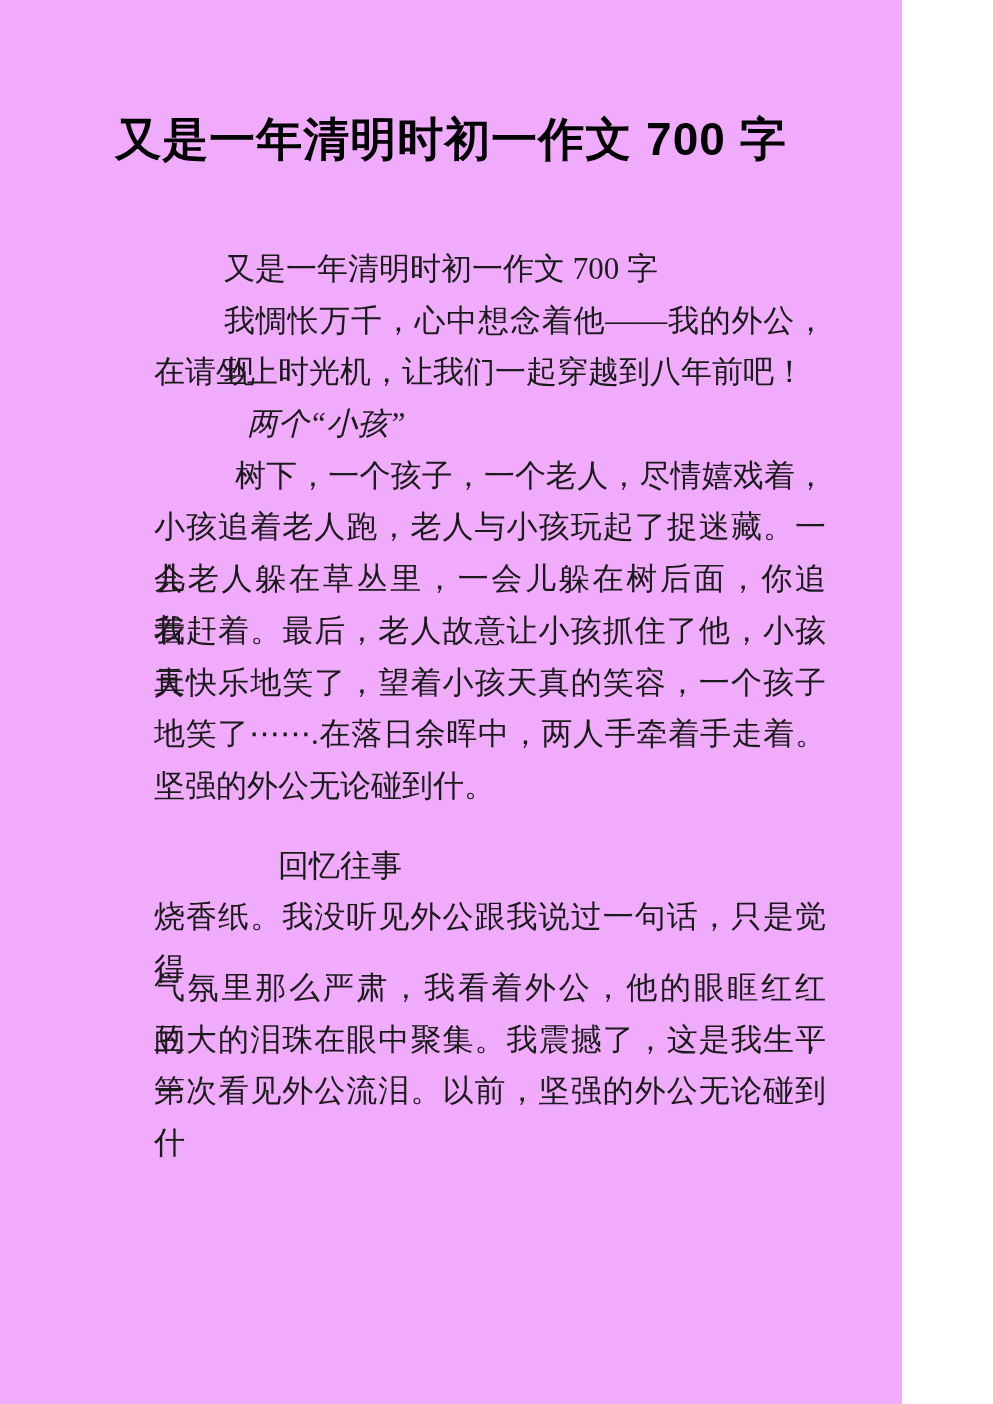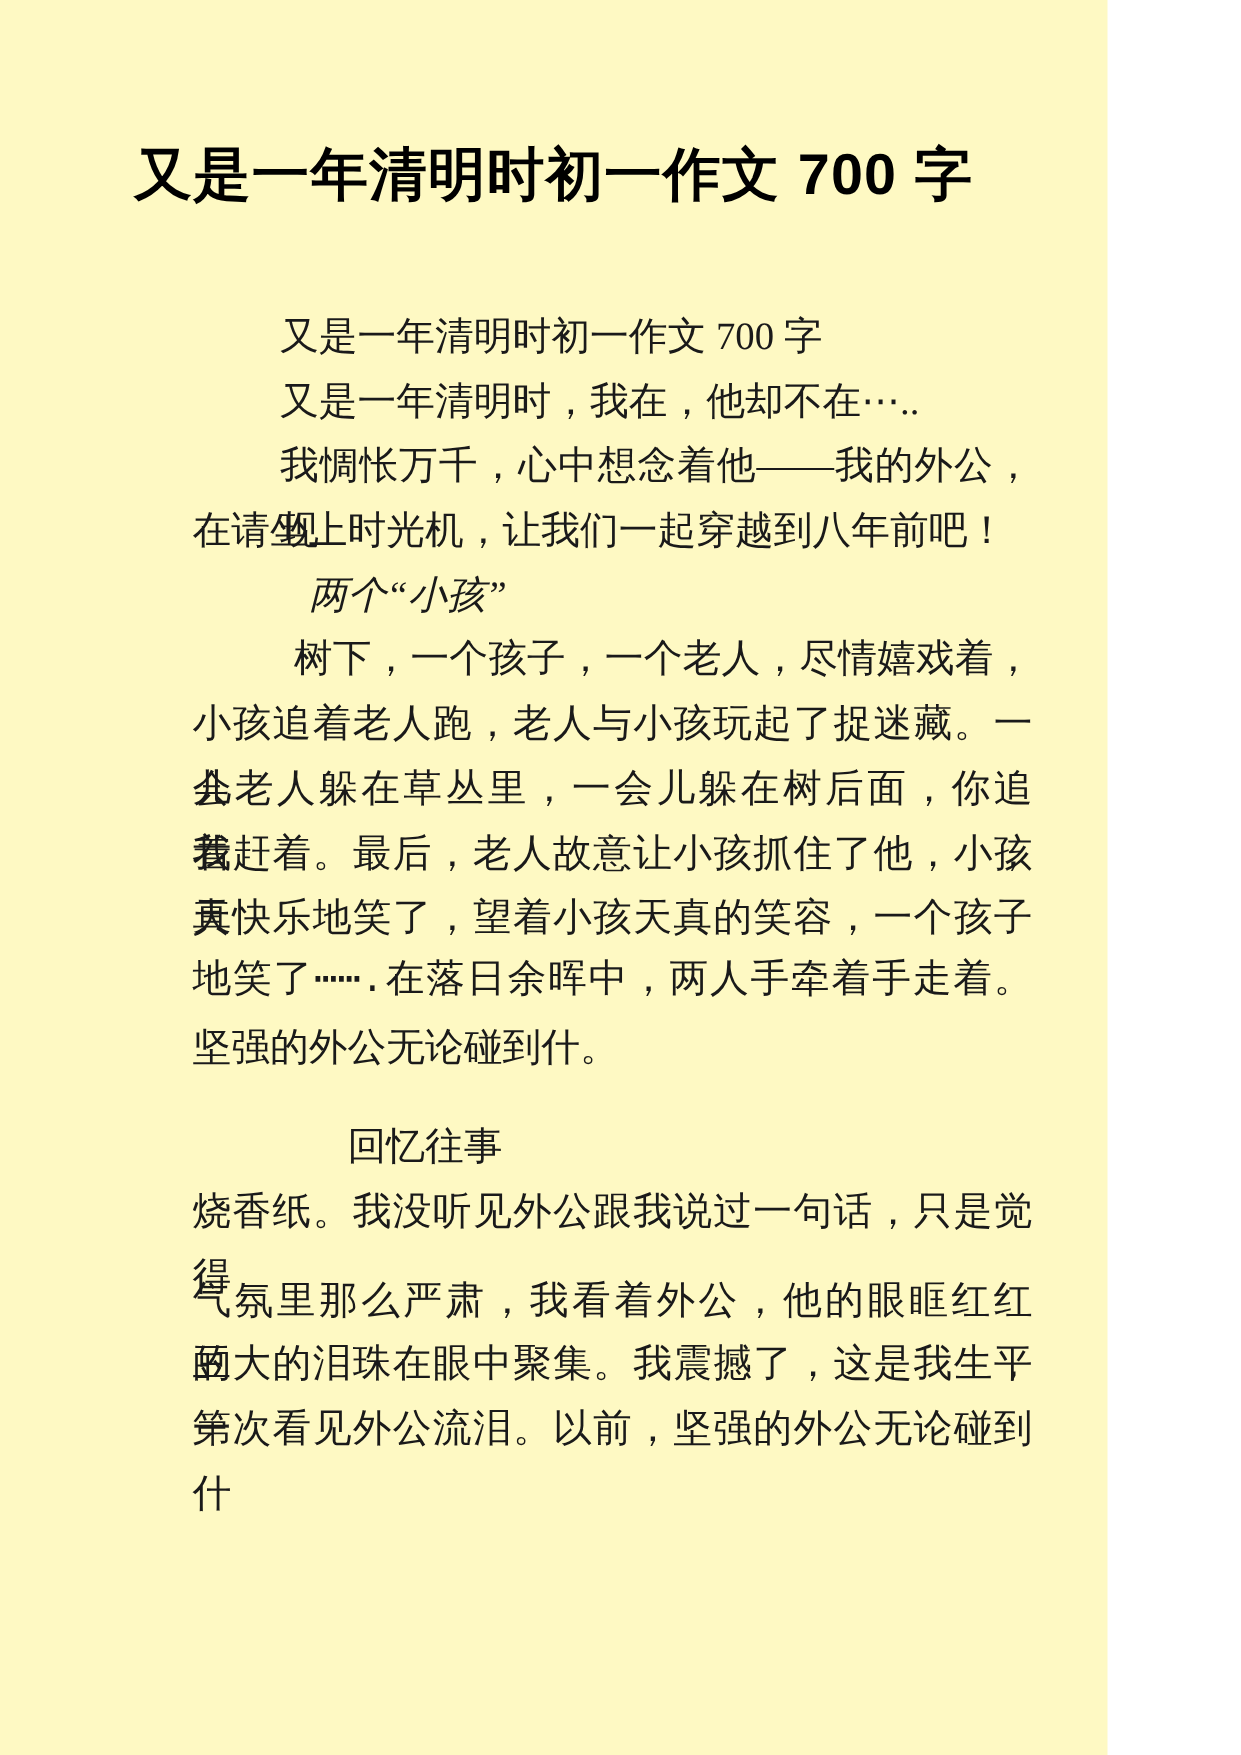"又是一年清明时初一作文 700 字" .page { background: #fef9c3 -> #f0abfc; padding-left: none -> 16px }
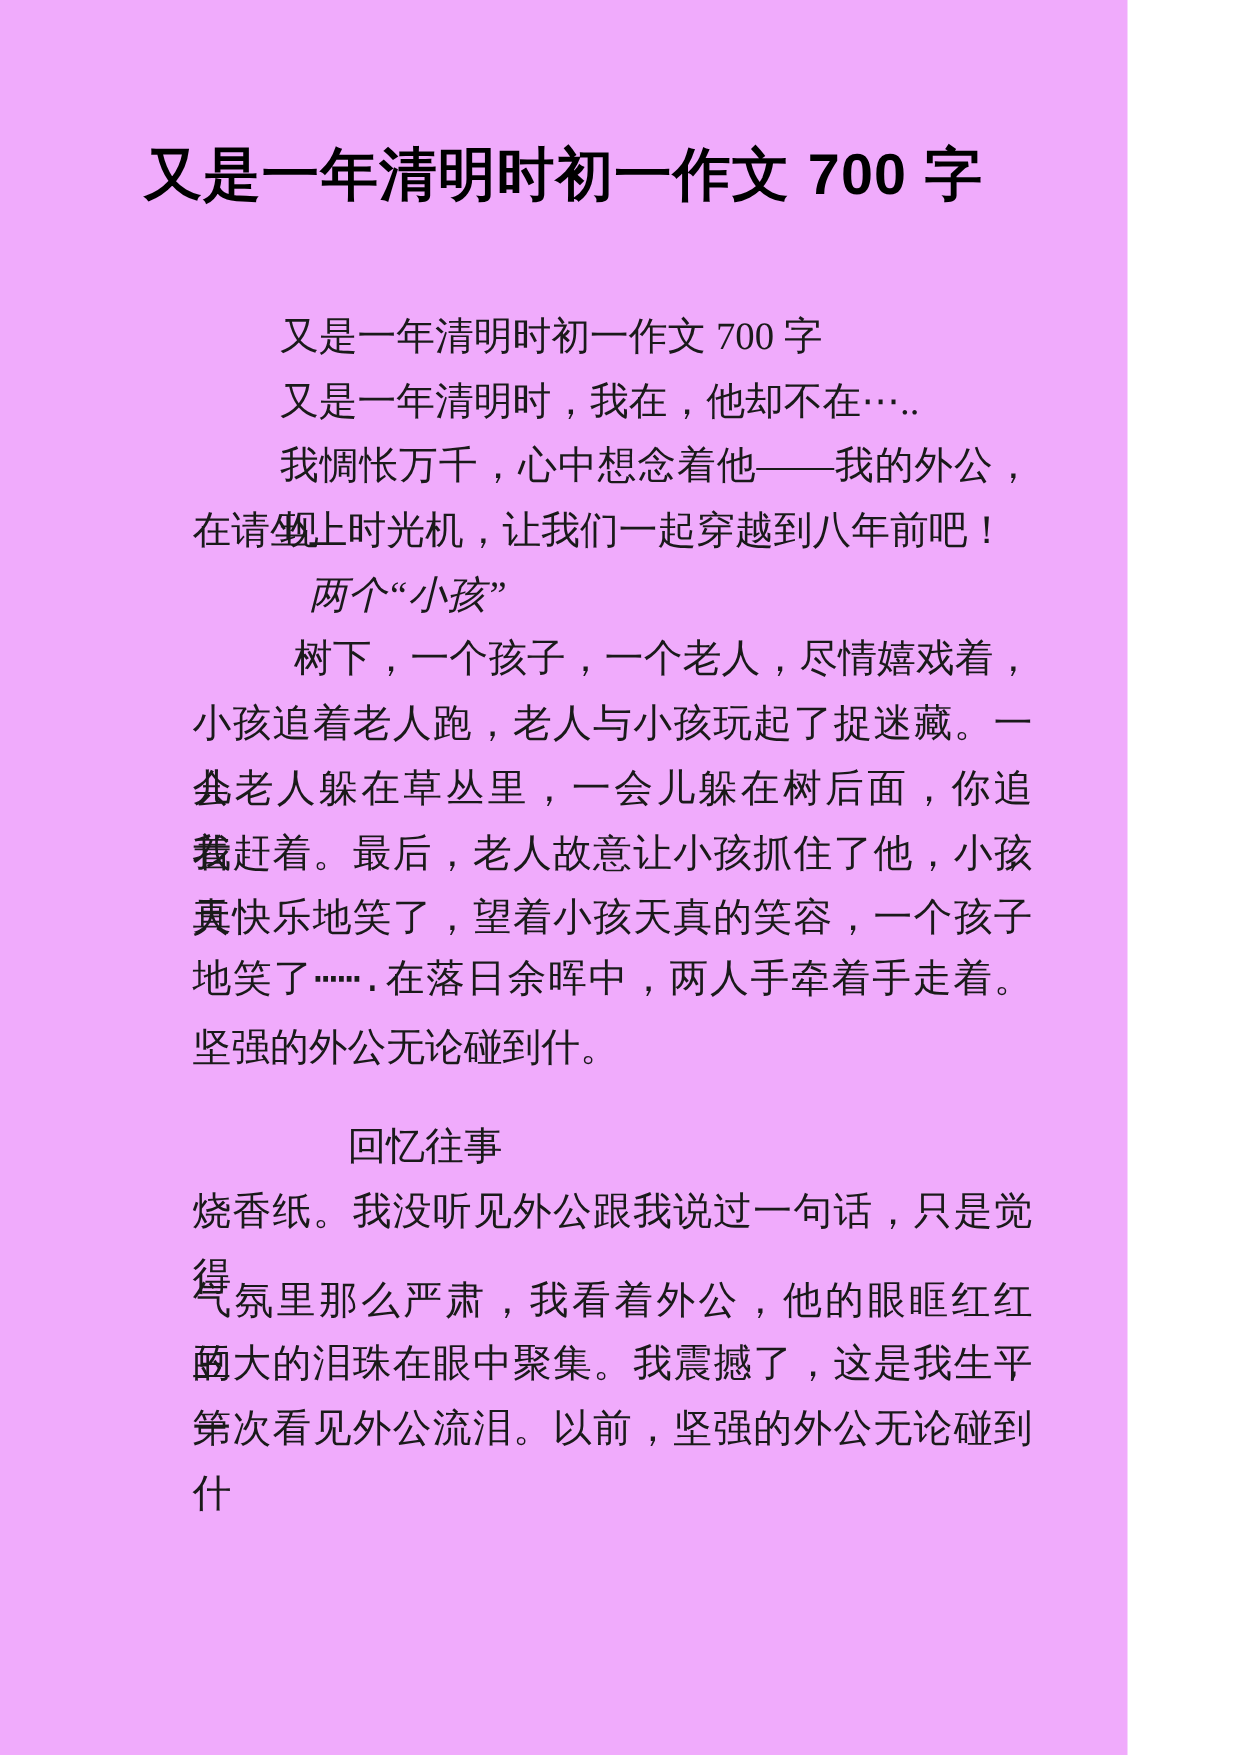"又是一年清明时，我在，他却不在⋯.." div.line { html: <div>又是一年清明时，我在，他却不在⋯..</div> -> none }
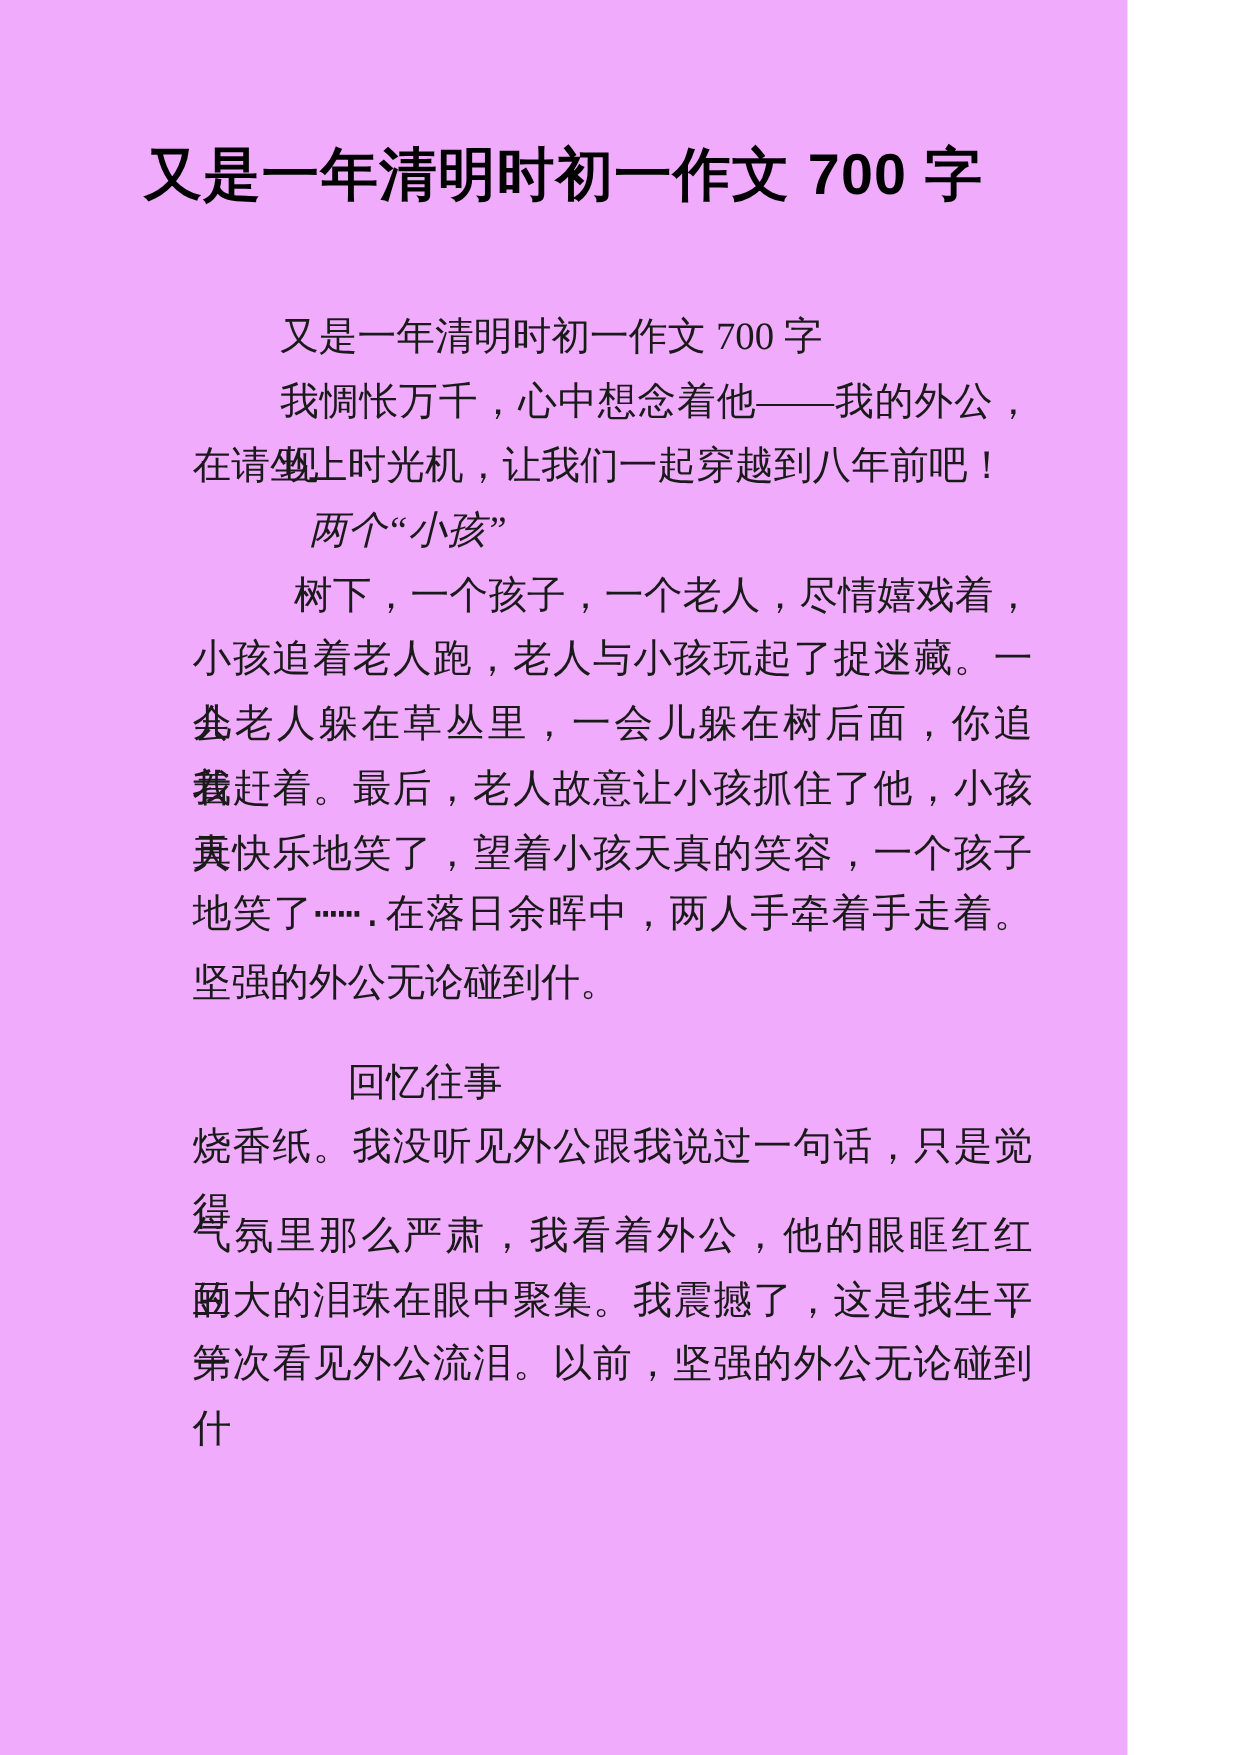"地笑了⋯⋯.在落日余晖中，两人手牵着手走着。" div.line { font-family: Liberation Mono, monospace -> none }
